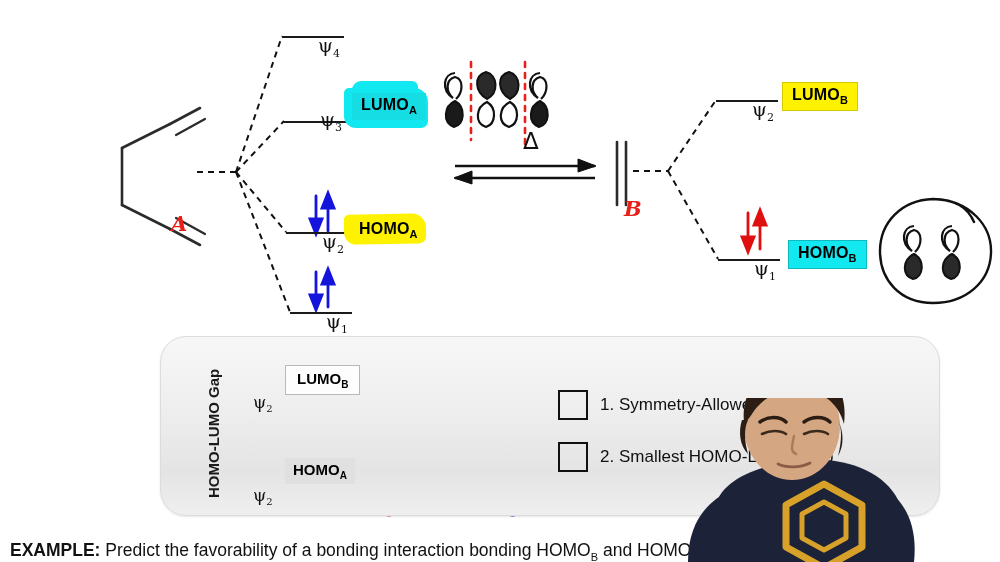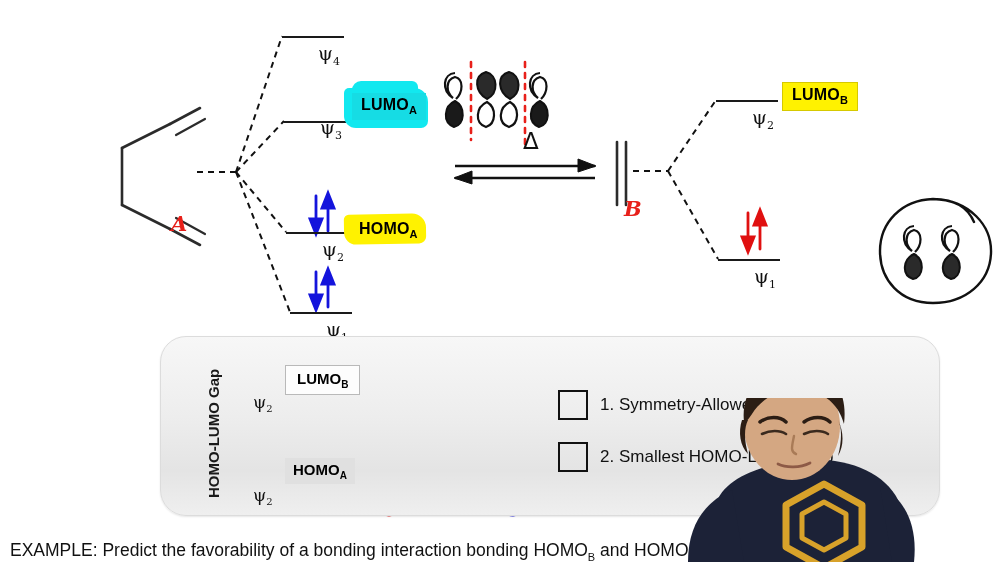"ψ4" .psi { margin-top: 8px -> none }
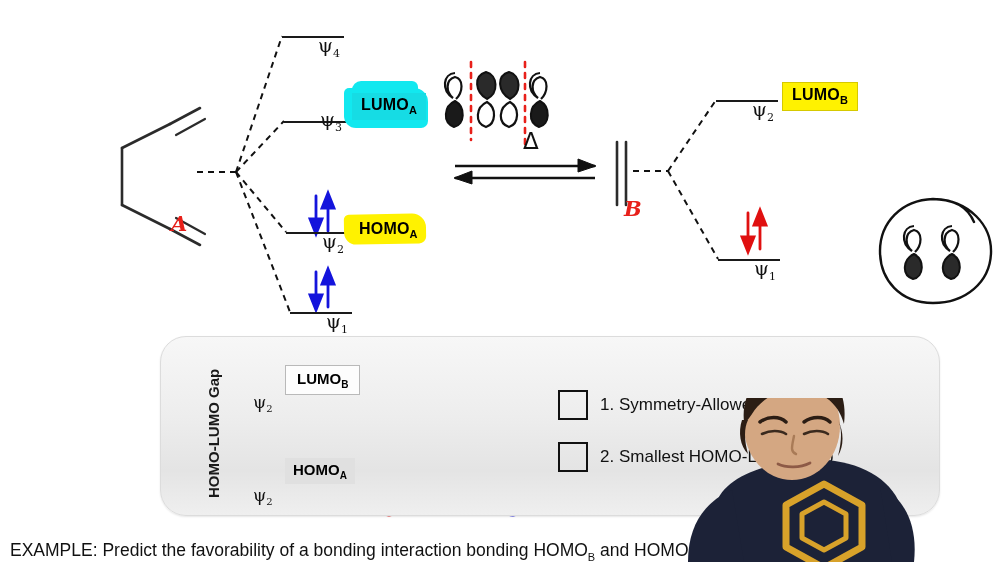"HOMOB" div.chip { html: none -> <div> <span>HOMO</span><sub>B</sub> </div> }
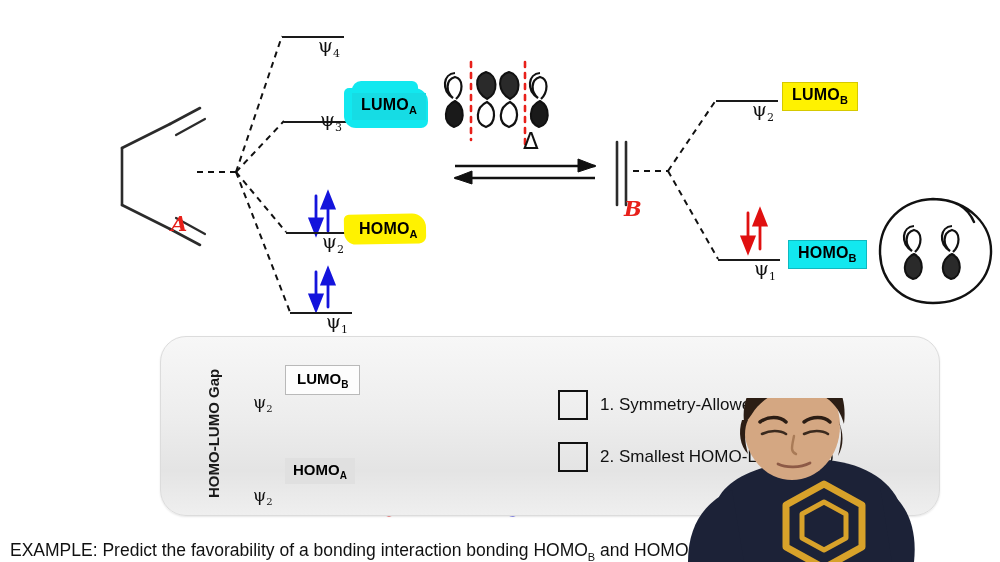"EXAMPLE:" .caption b { font-weight: normal -> bold }
